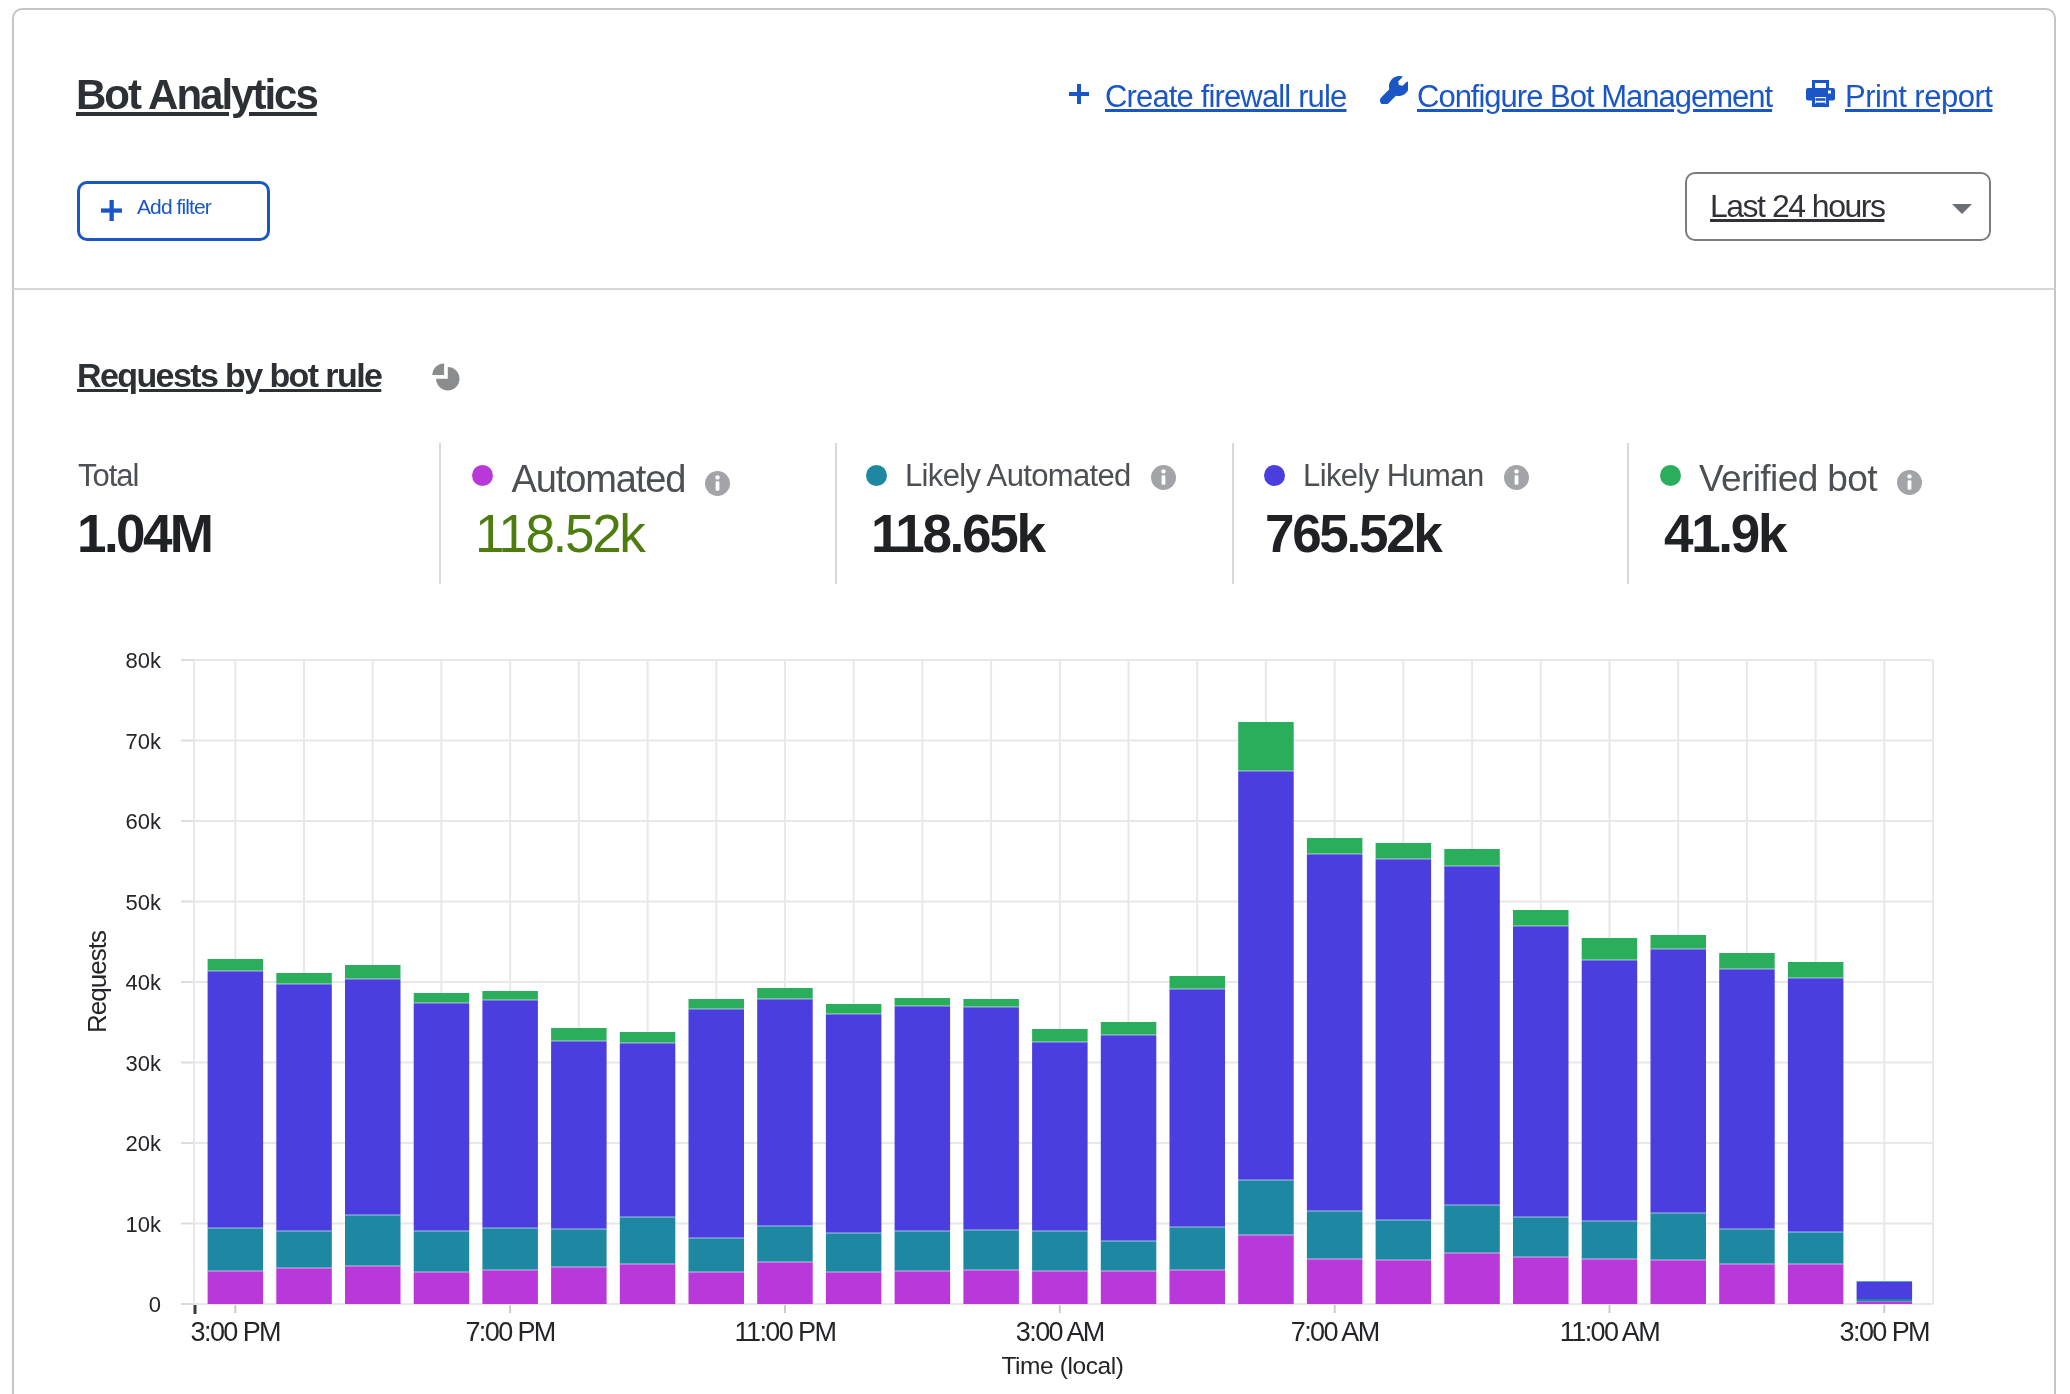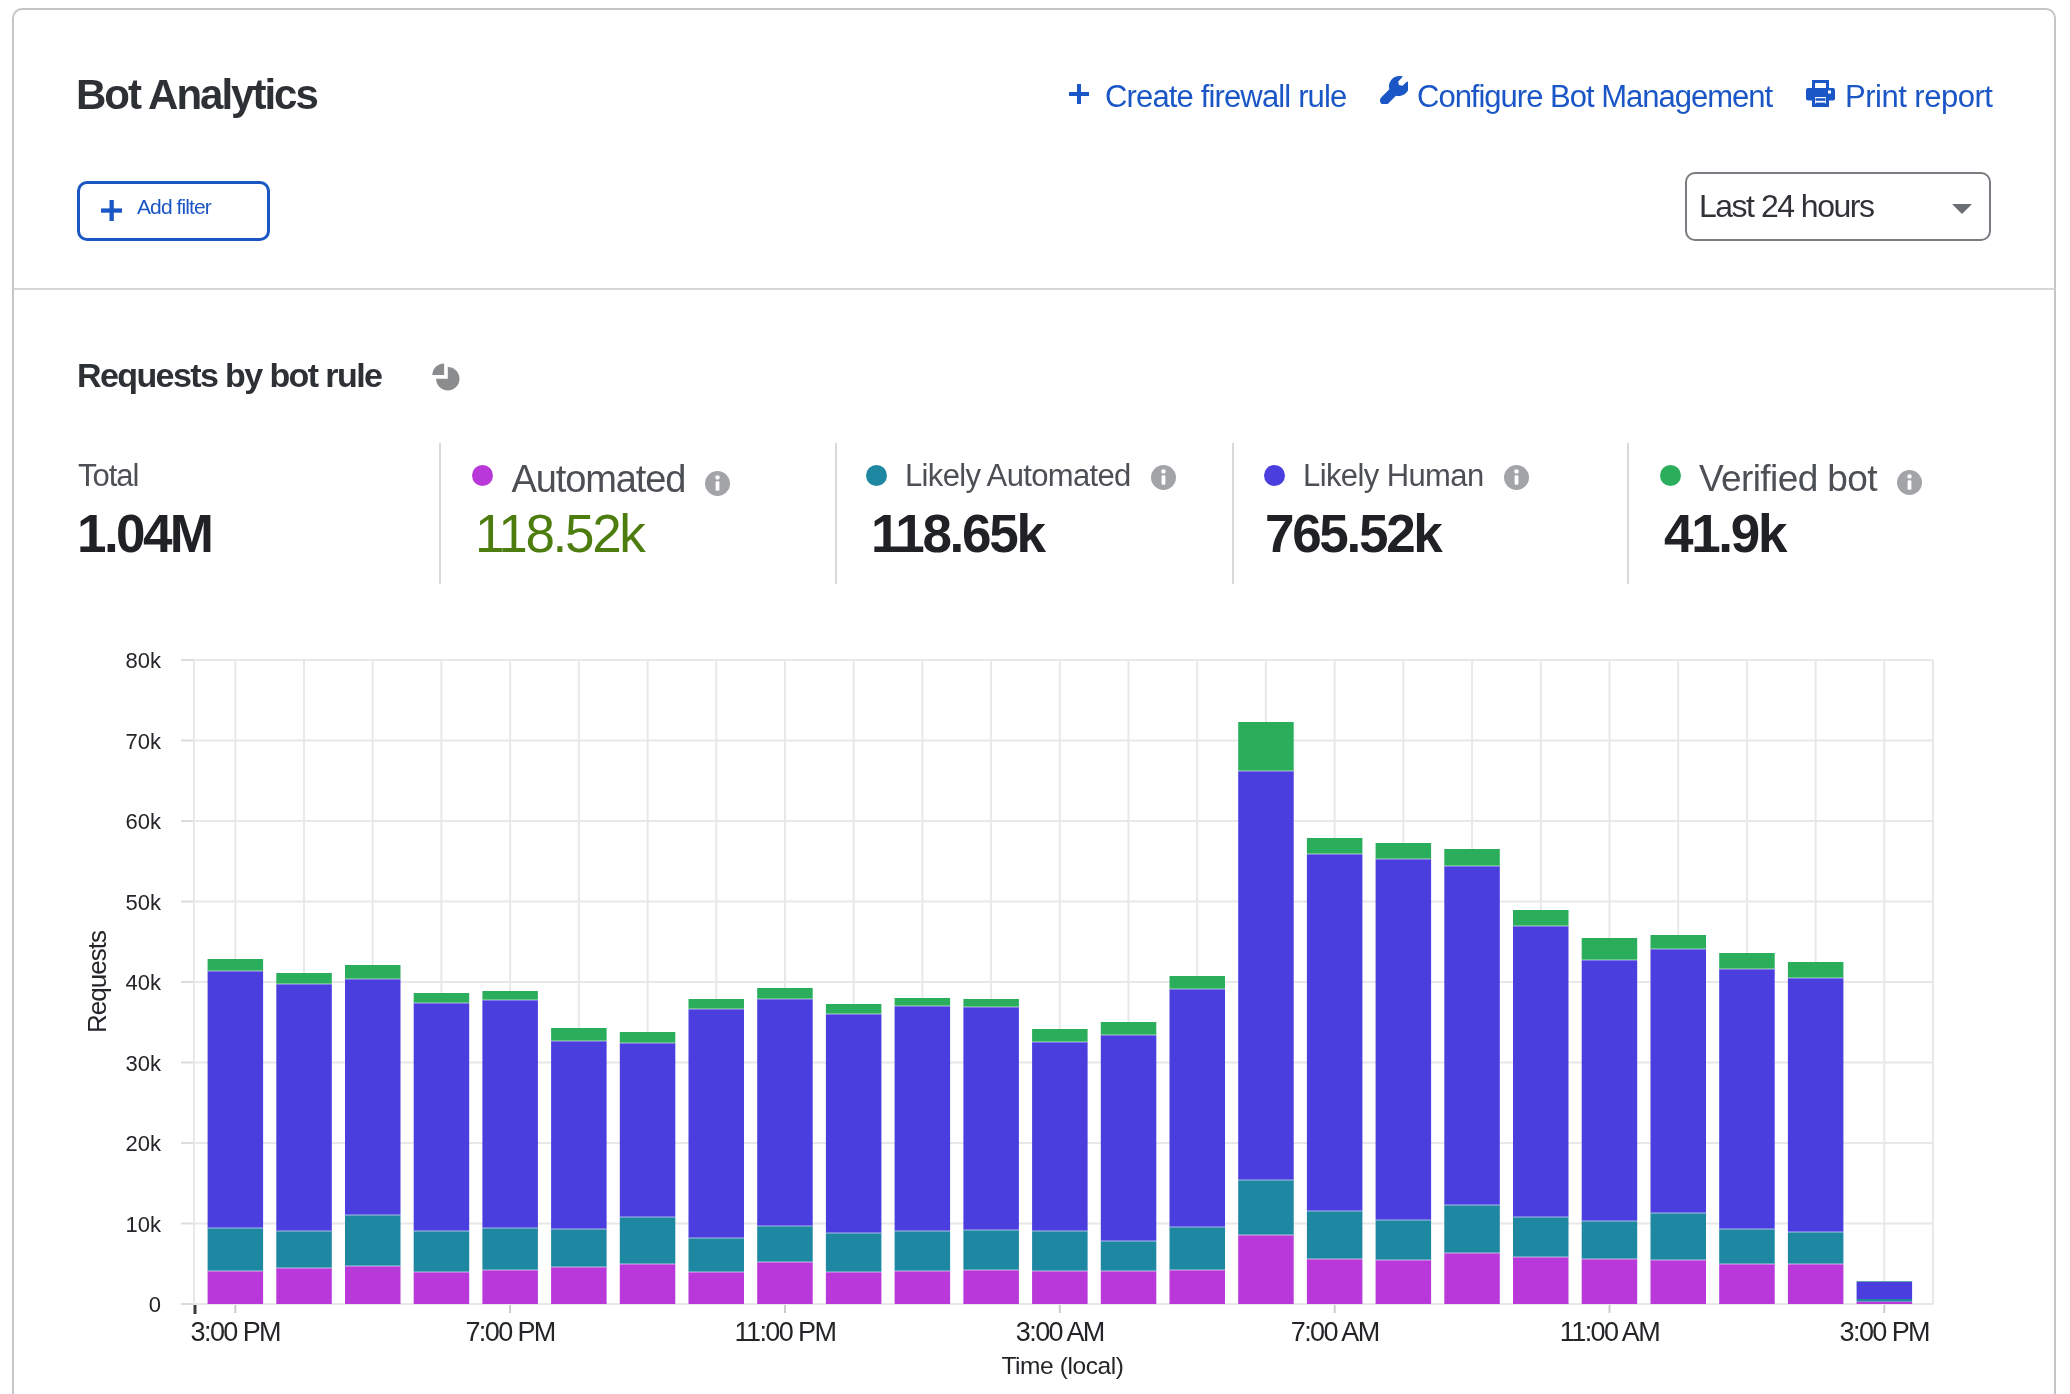"Bot Analytics" .abs { text-decoration: none -> underline }
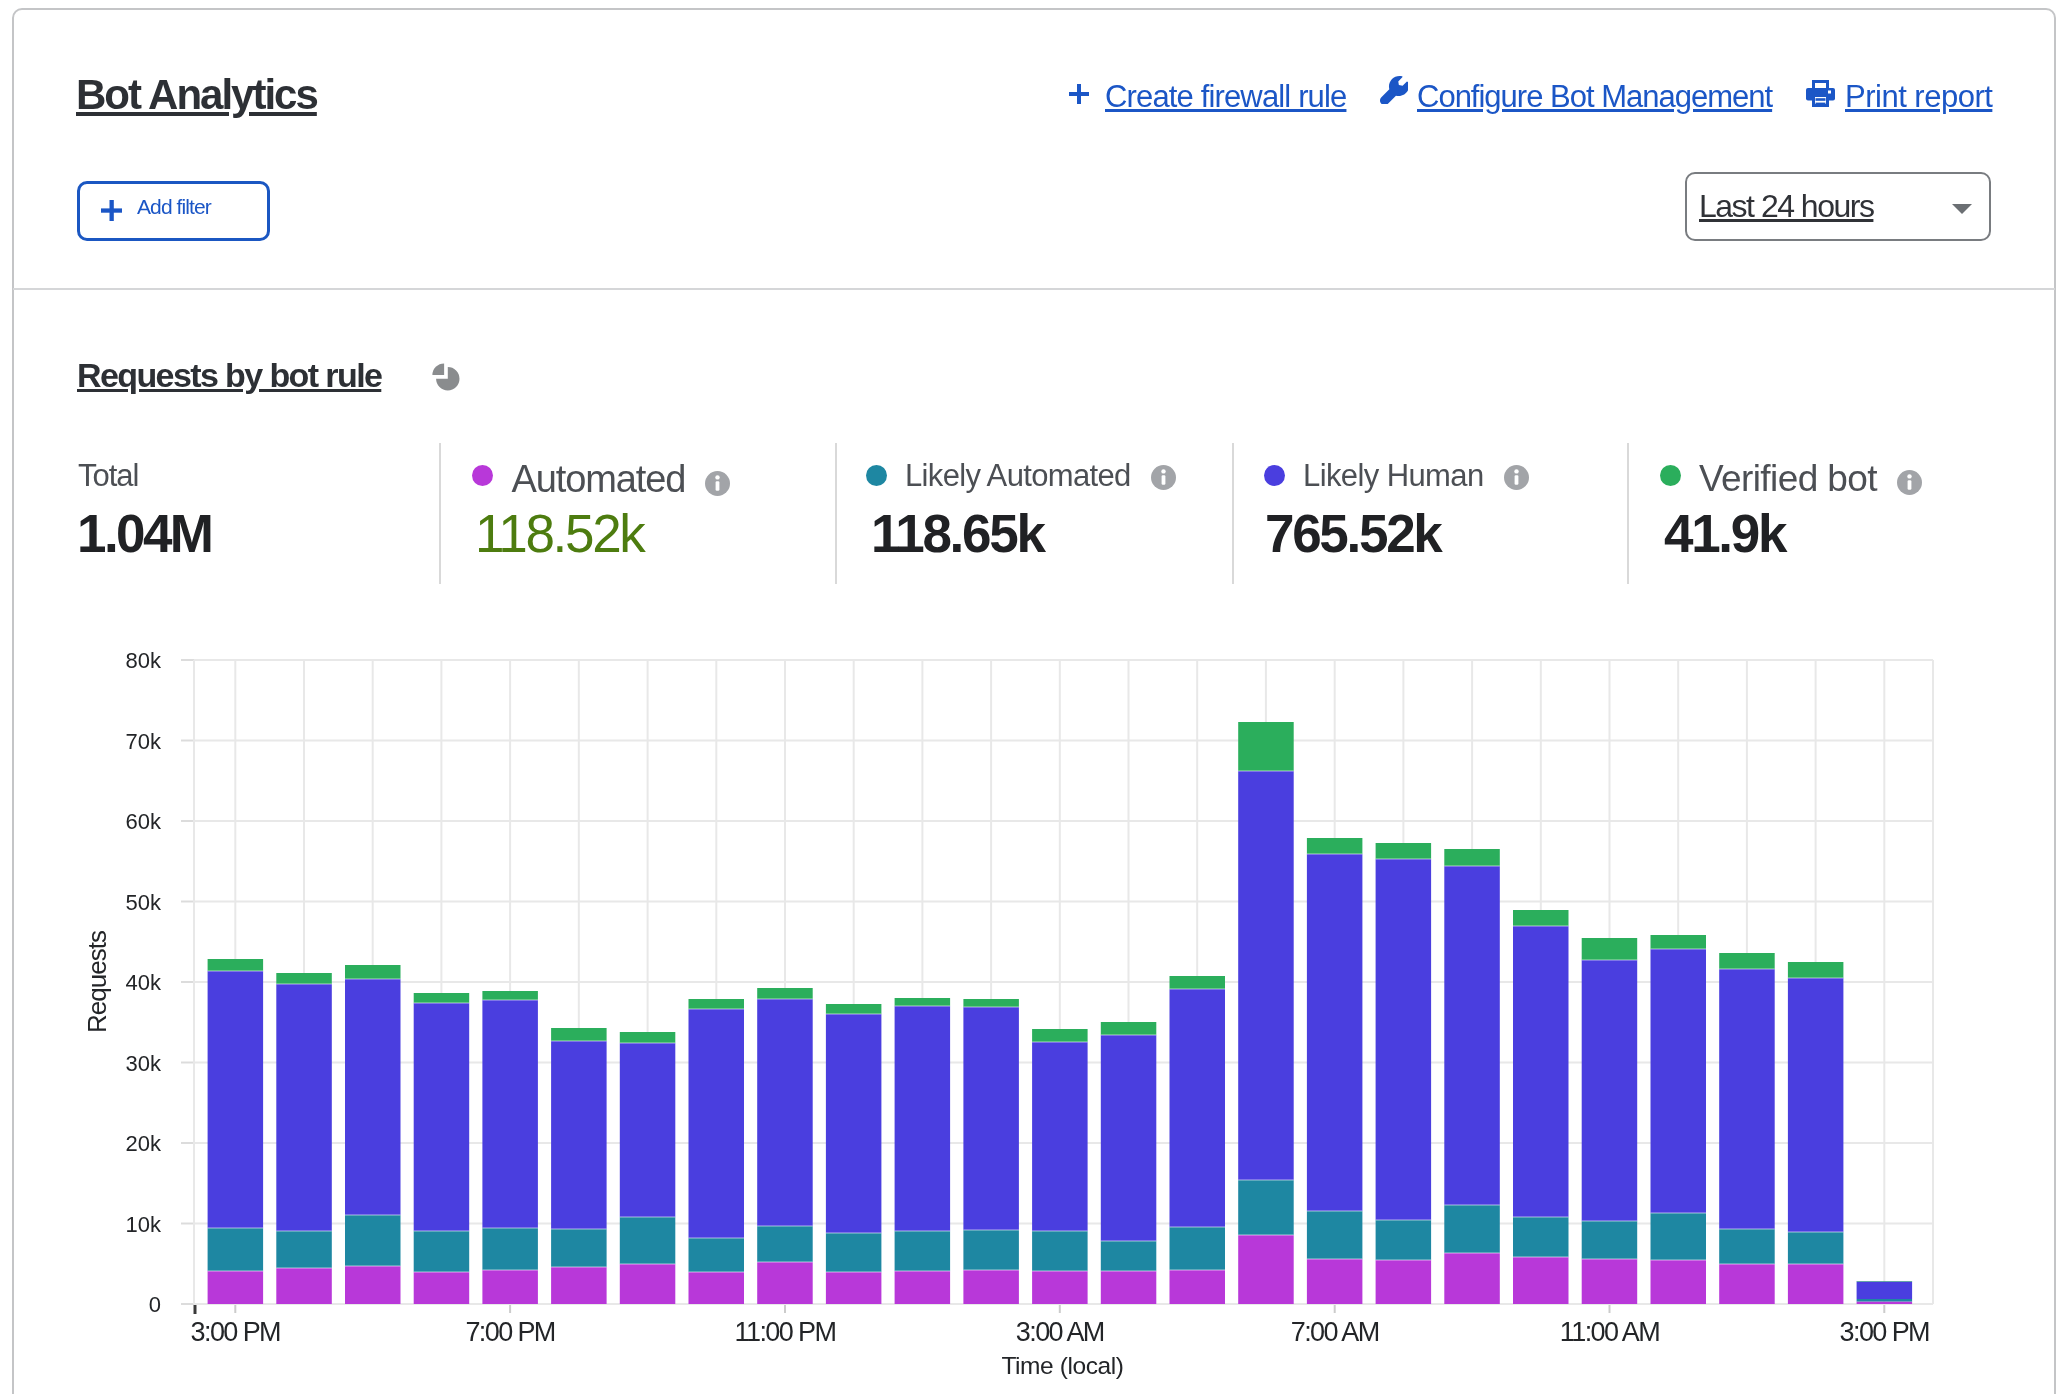"Last 24 hours" div.abs { padding-left: 12px -> 23px }
